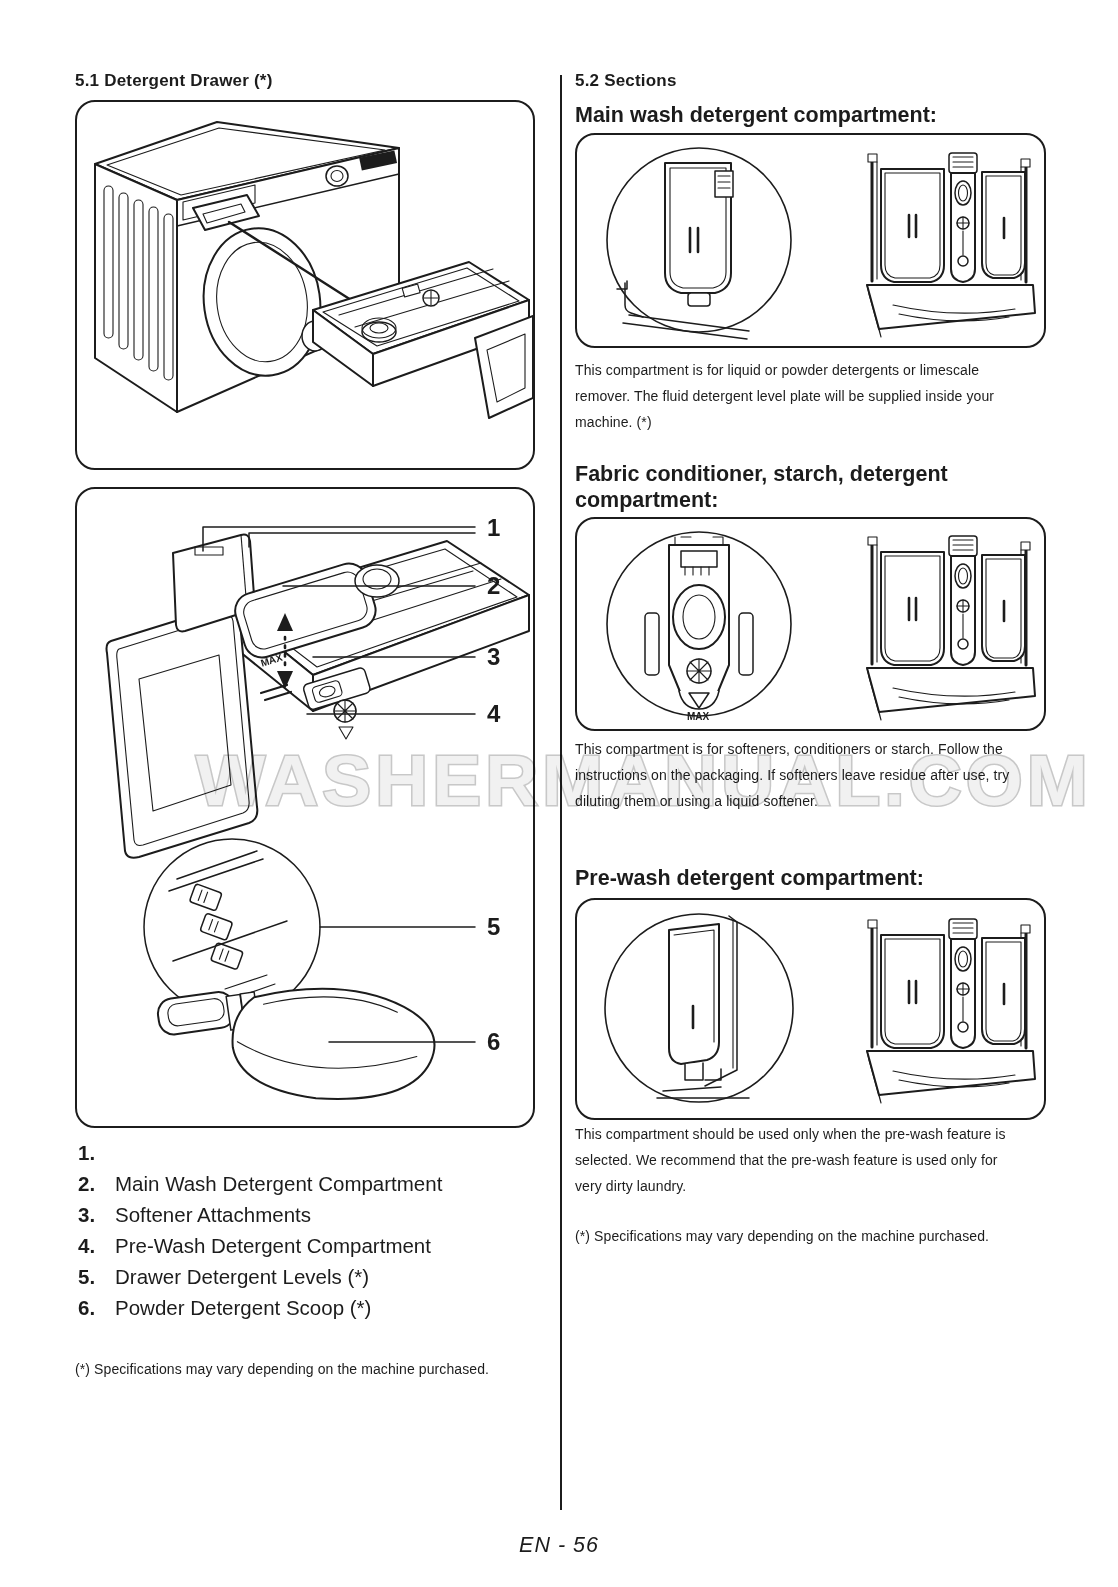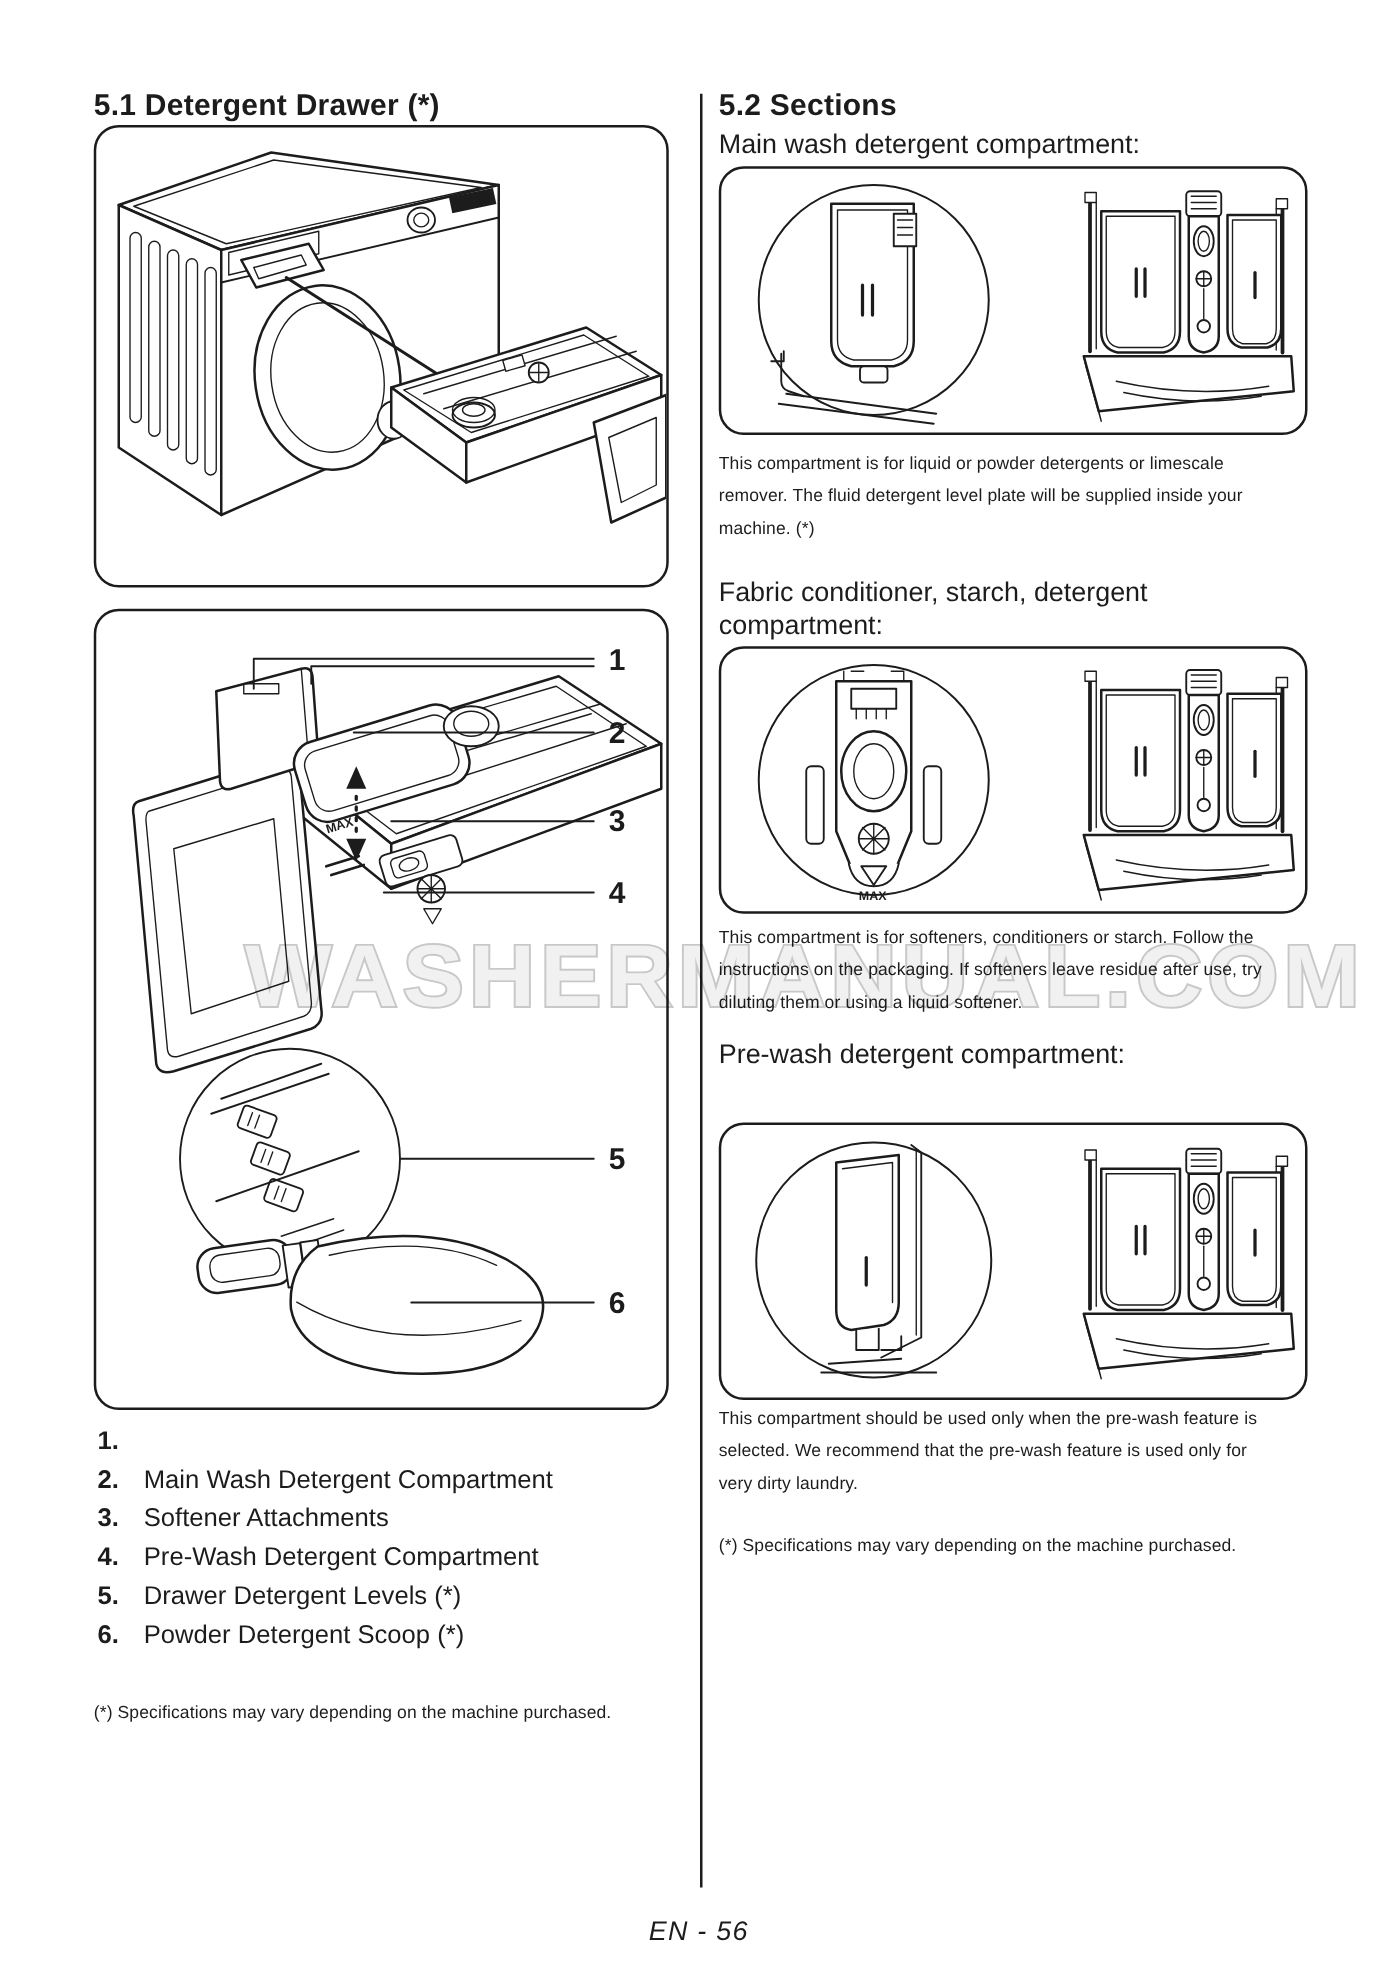"5.1 Detergent Drawer (*)" .h1 { font-size: 24px -> 17px }
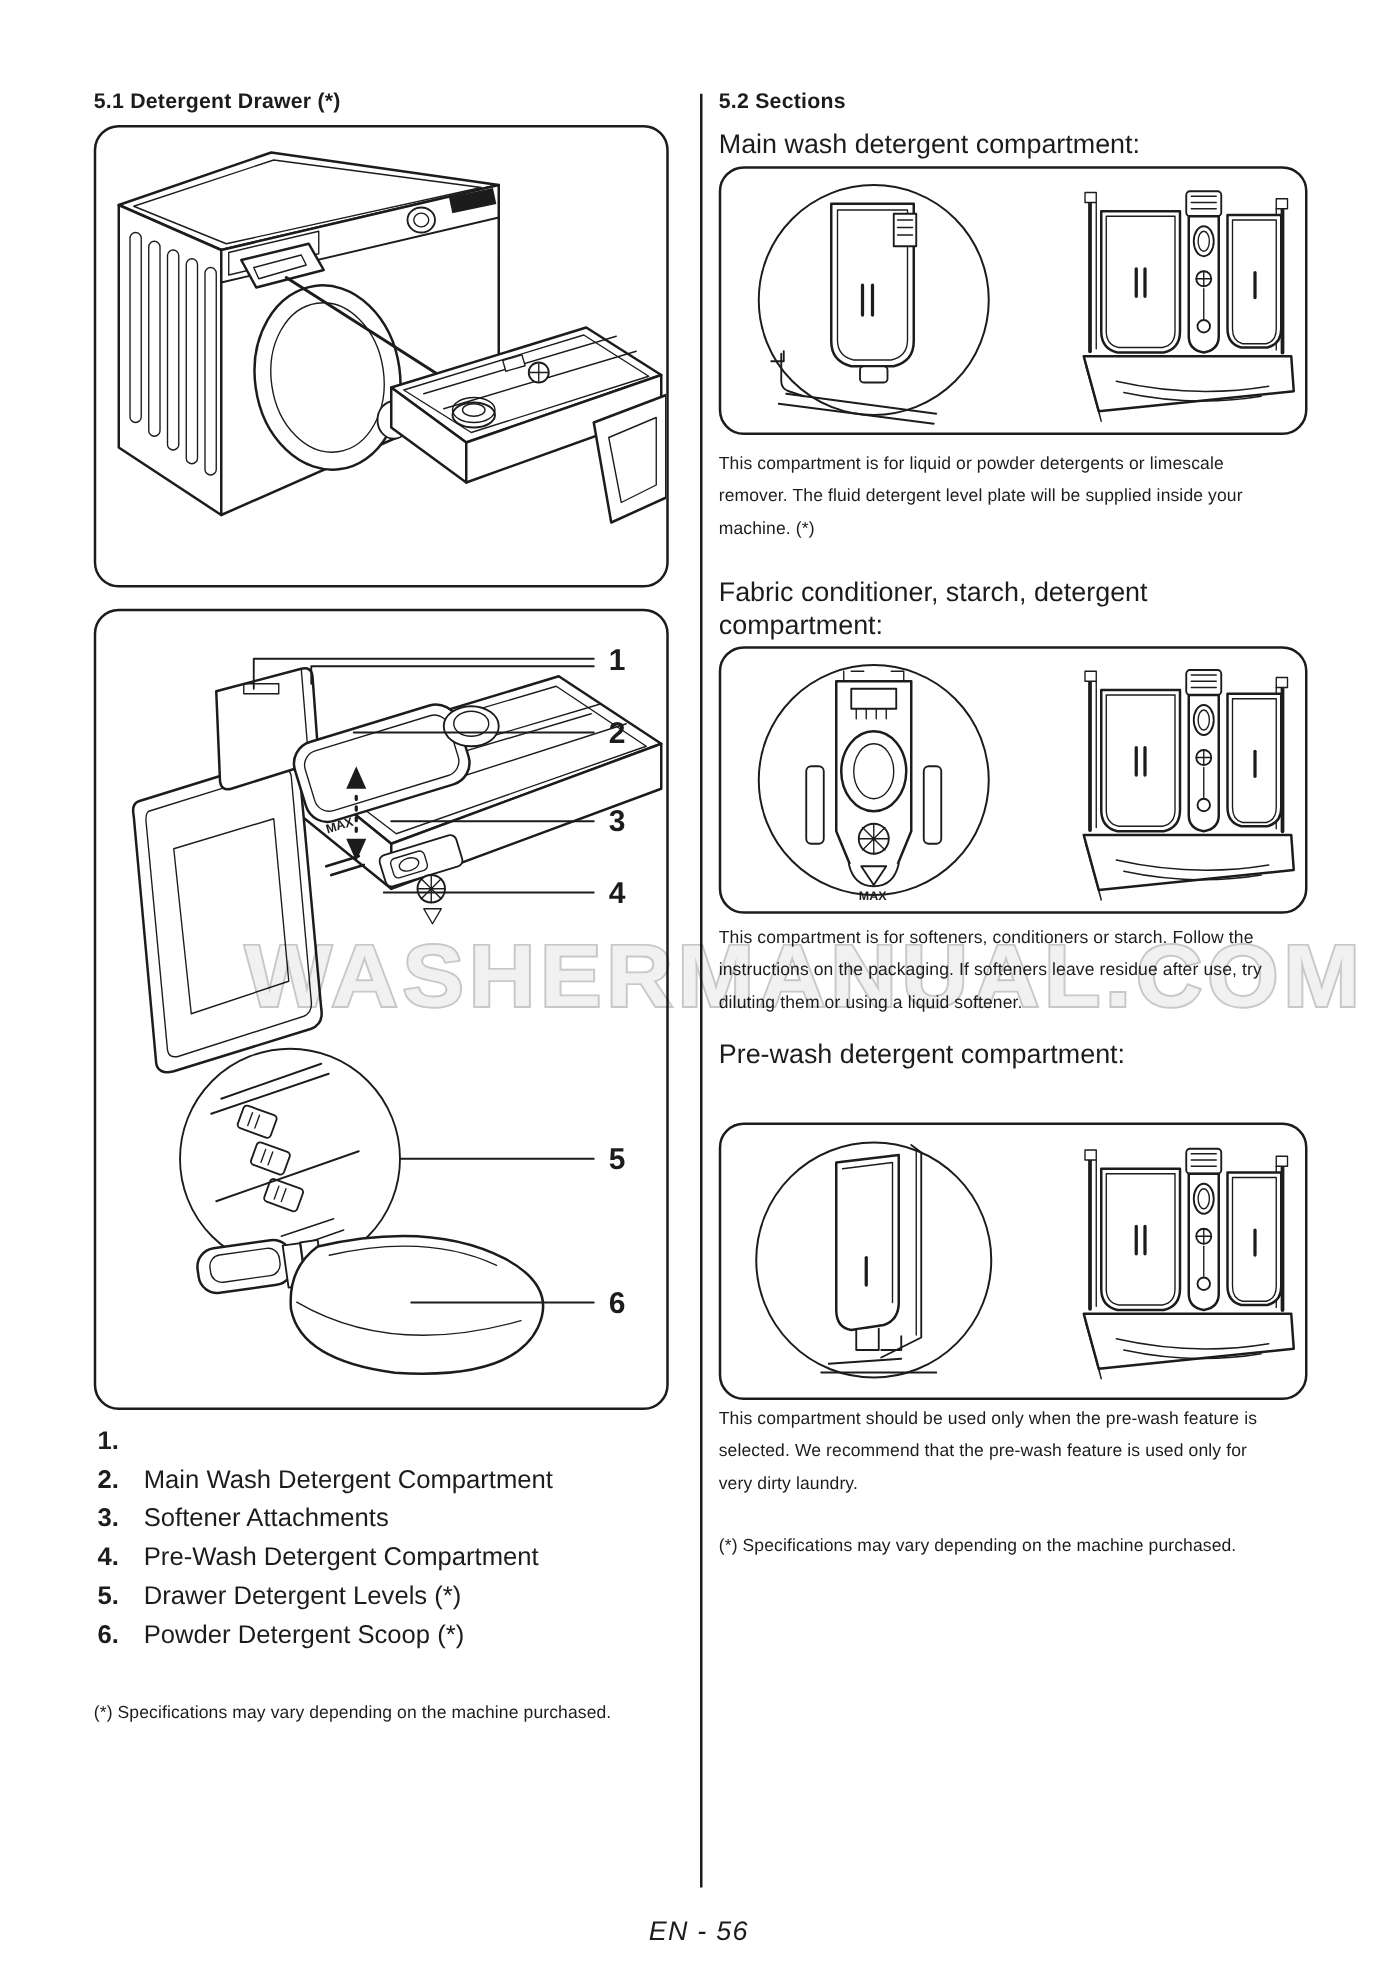"Main wash detergent compartment:" .h2 { font-weight: normal -> bold }
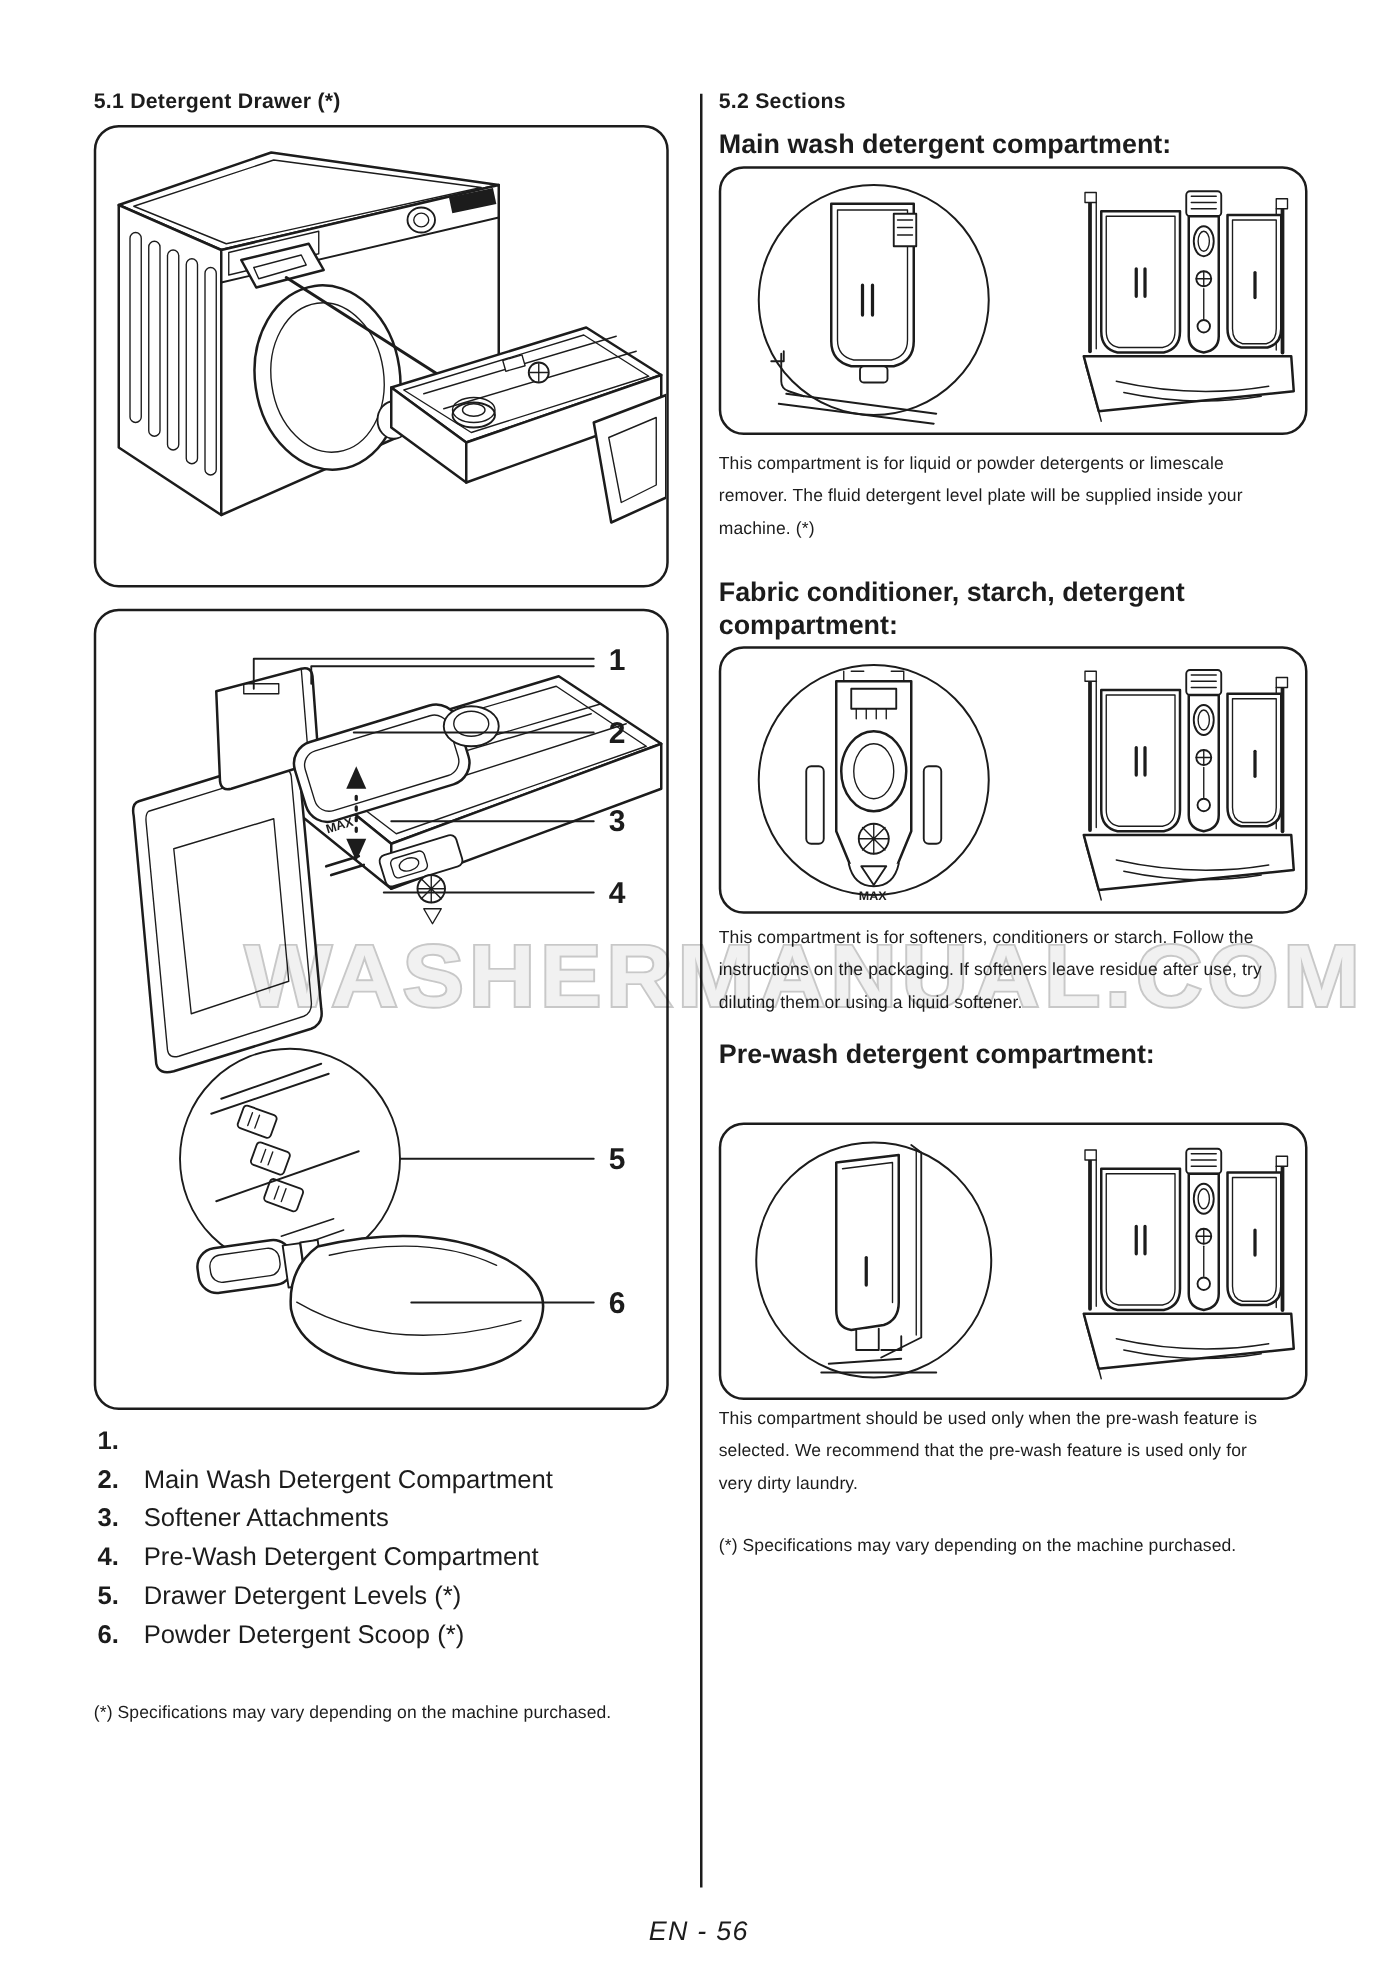"Pre-wash detergent compartment:" div.abs { top: 830px -> 865px }
